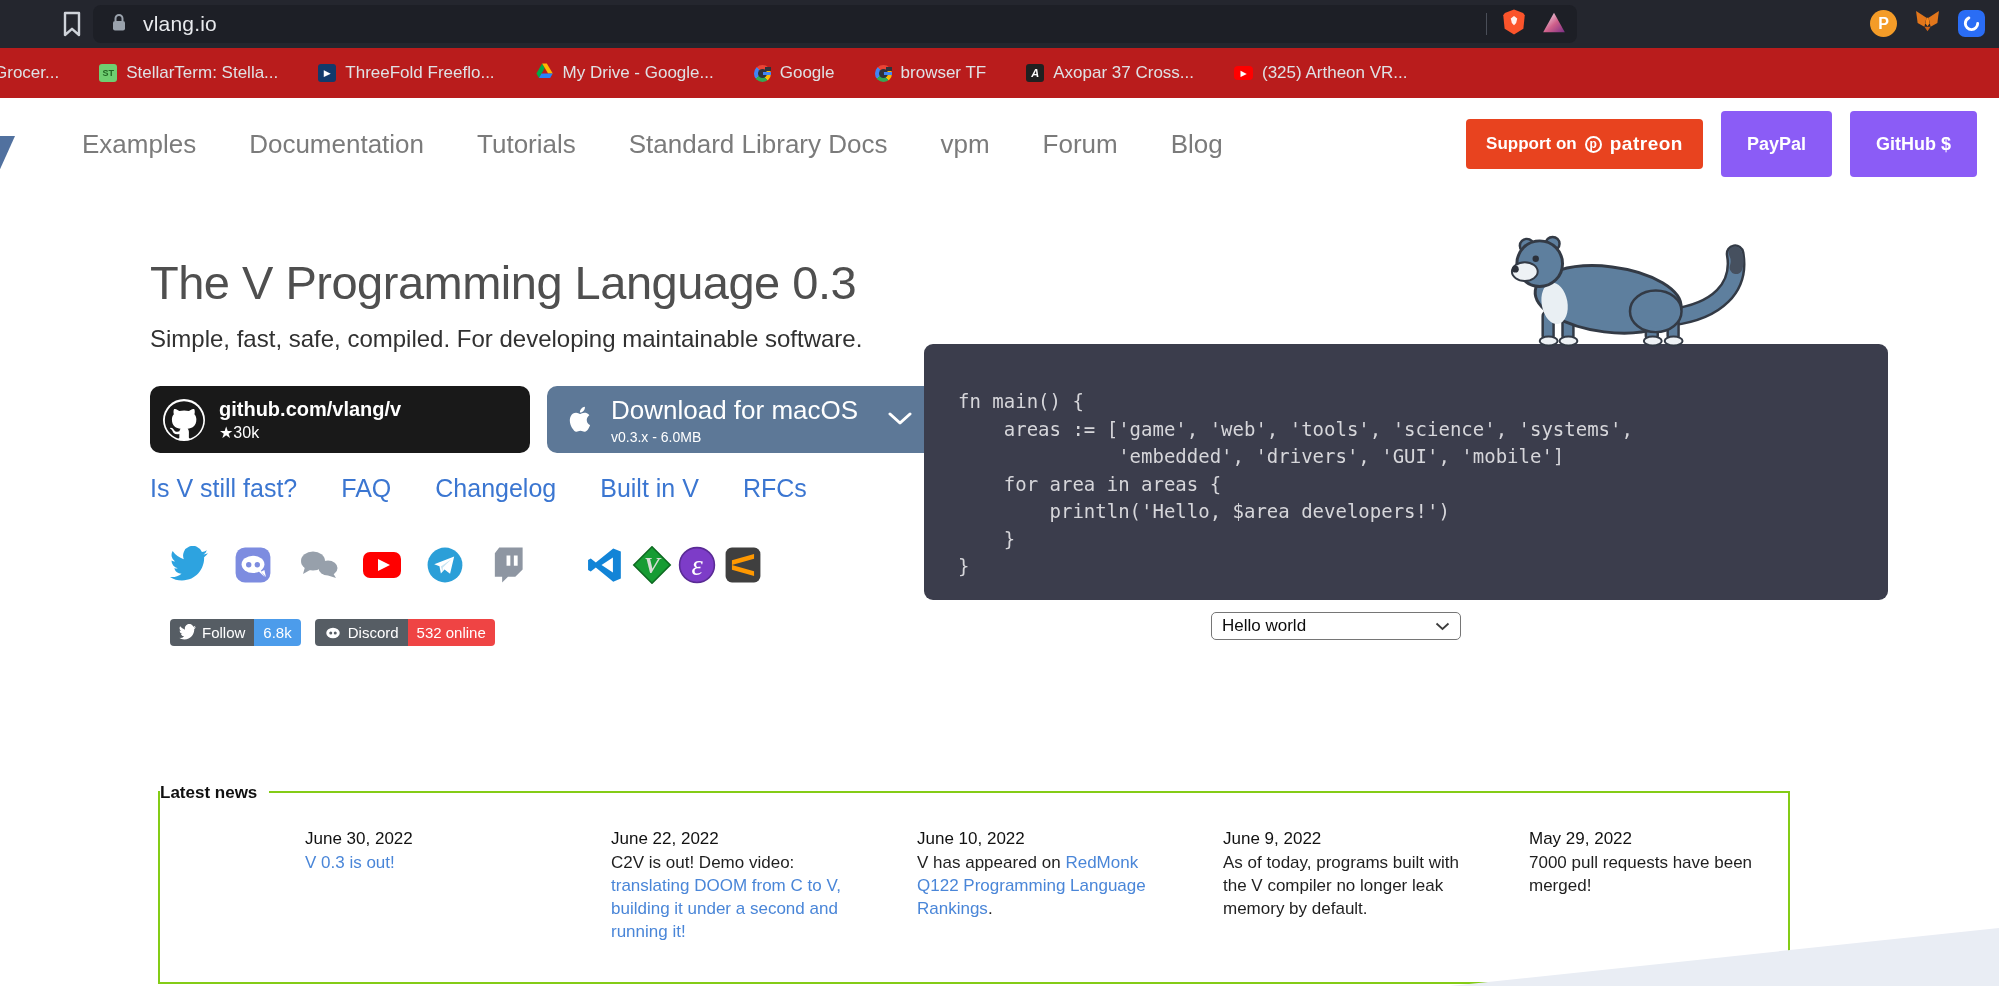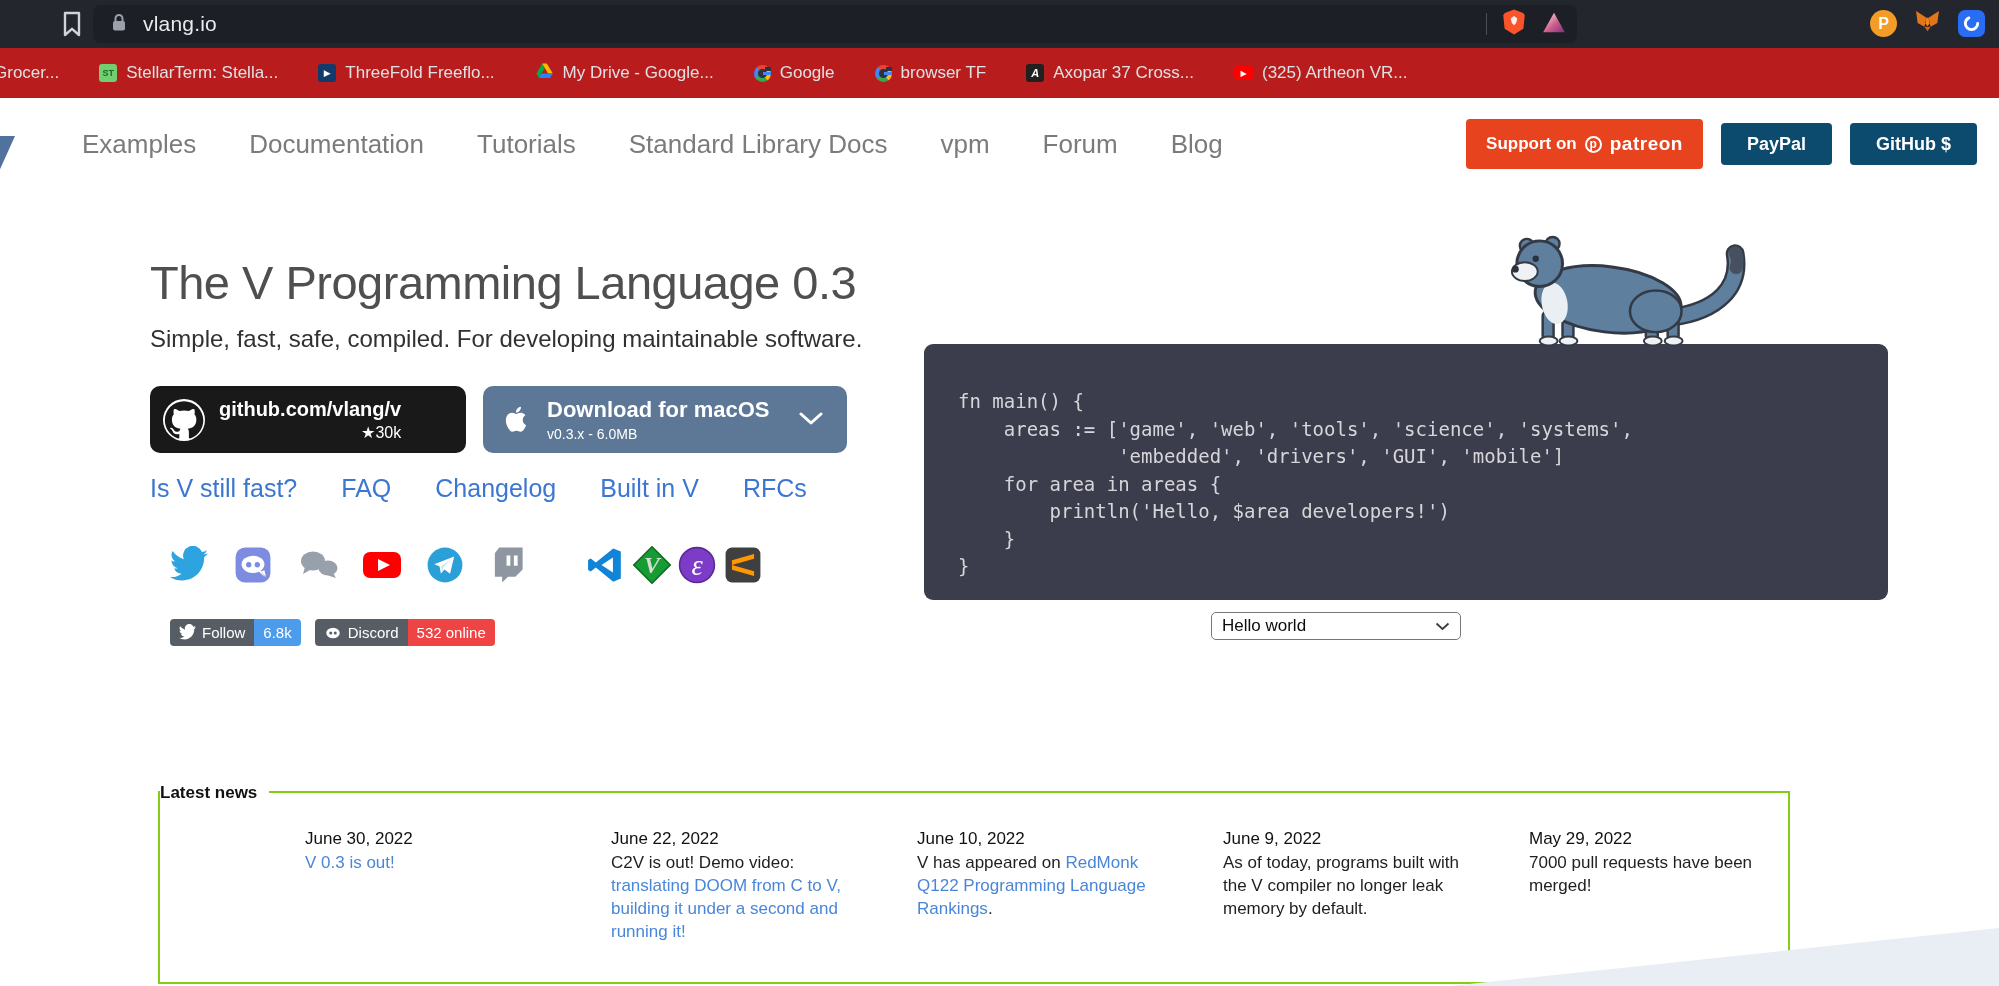"PayPal" .btn-blue { background: #0c4a6e -> #8b5cf6; height: 42px -> 66px }
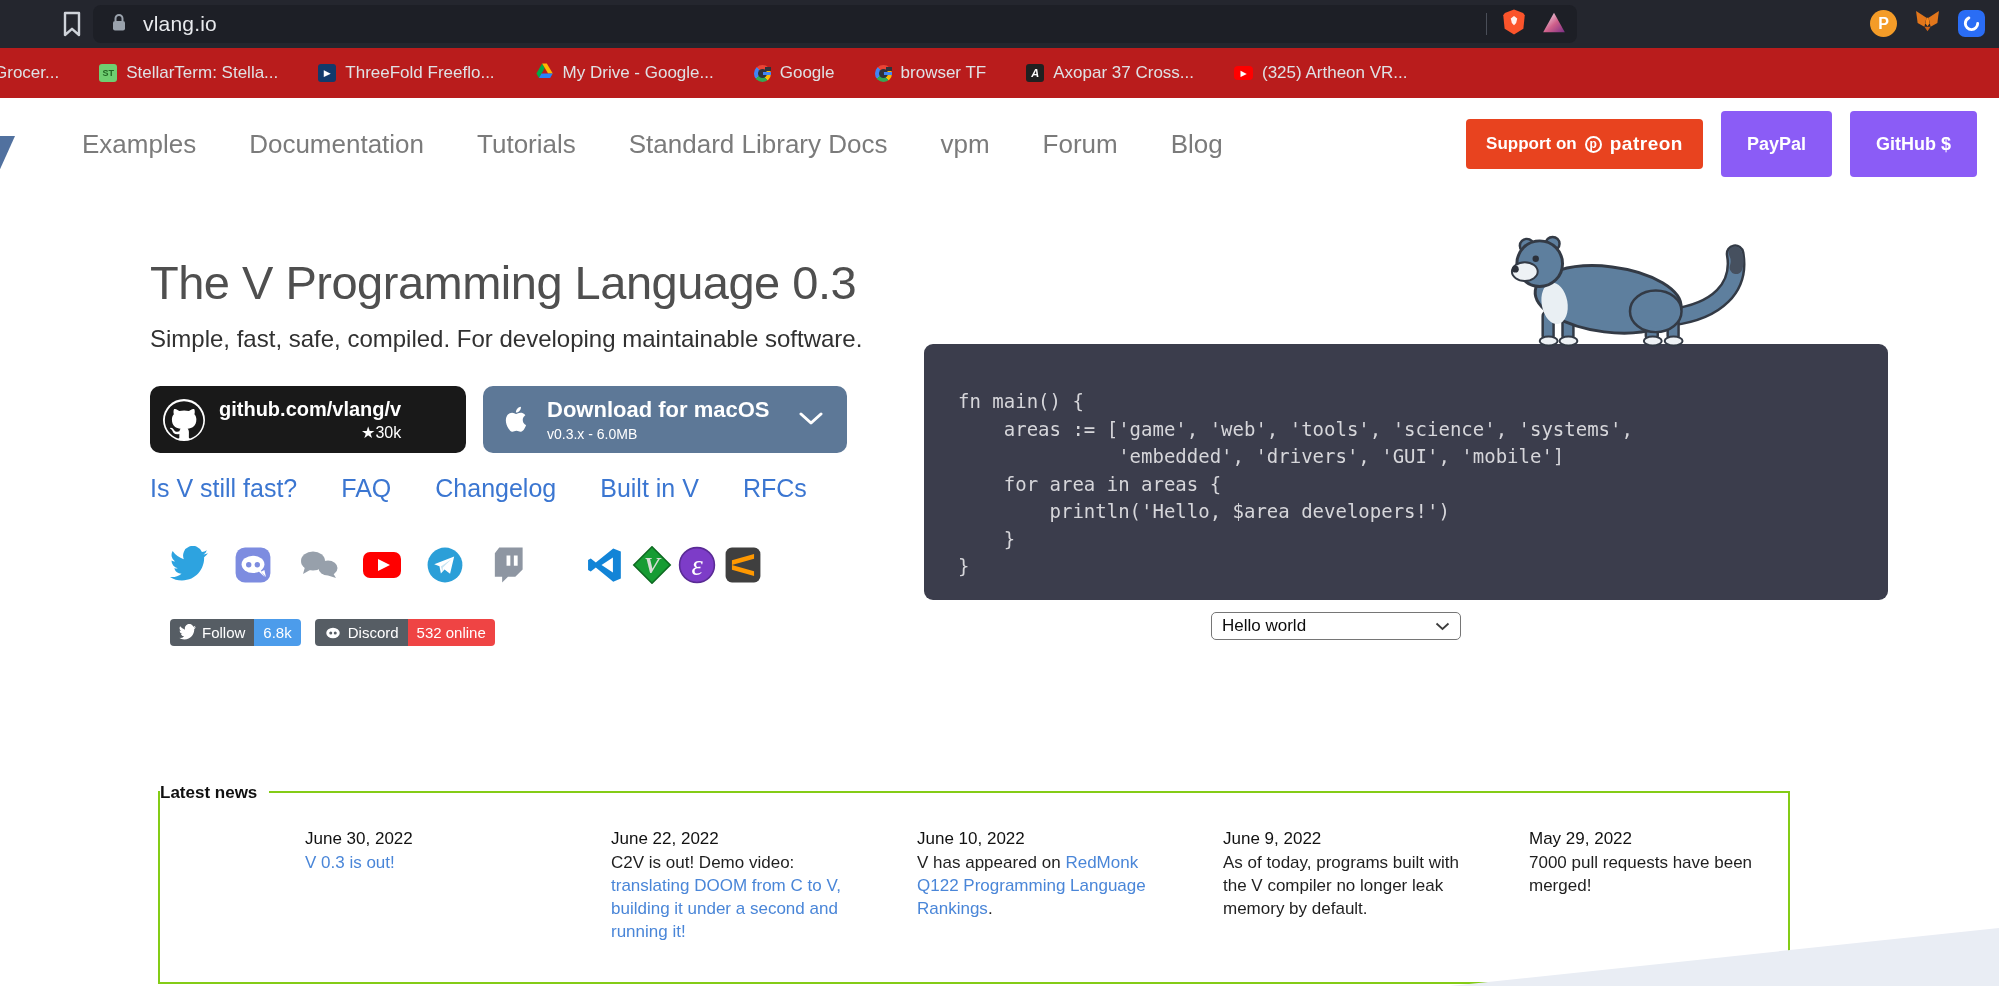"github.com/vlang/v" .gh-btn { text-align: right -> none; width: 316px -> 380px }
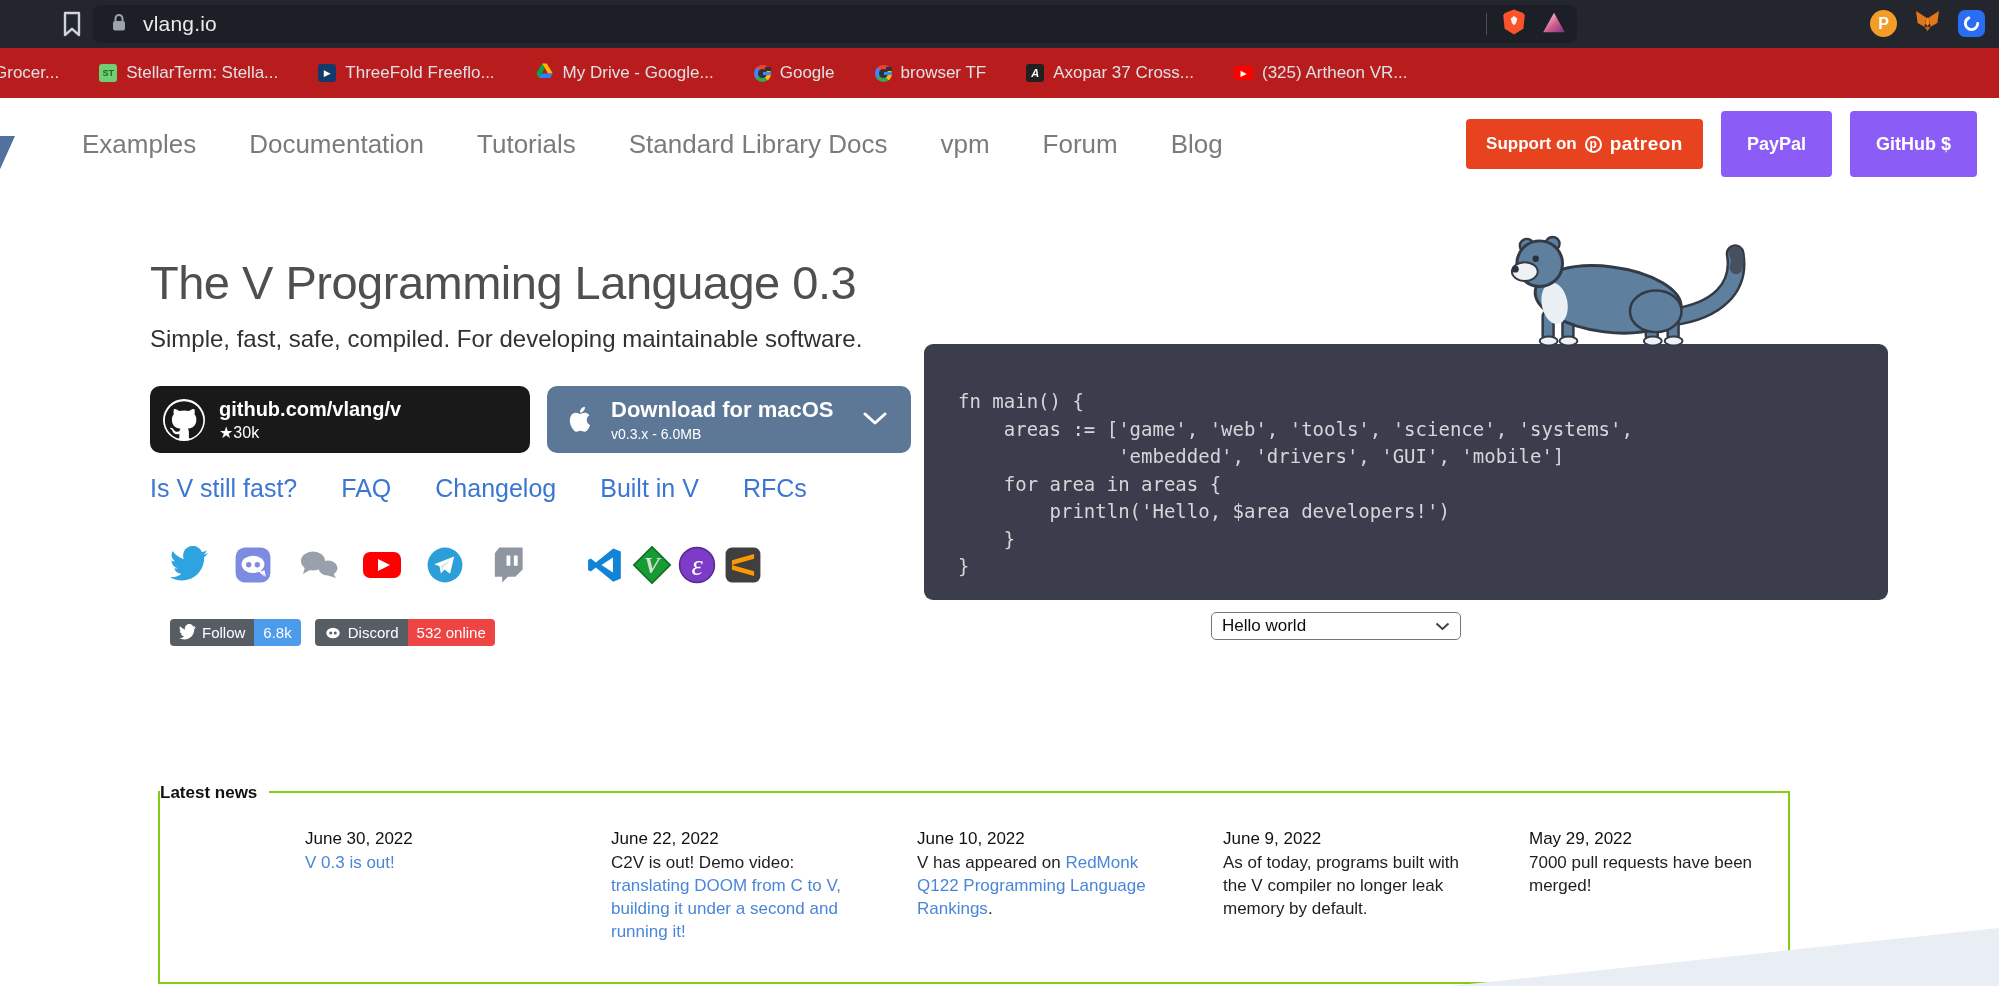"Download for macOS" .mac-line1 { font-size: 22px -> 26px; font-weight: bold -> none }
